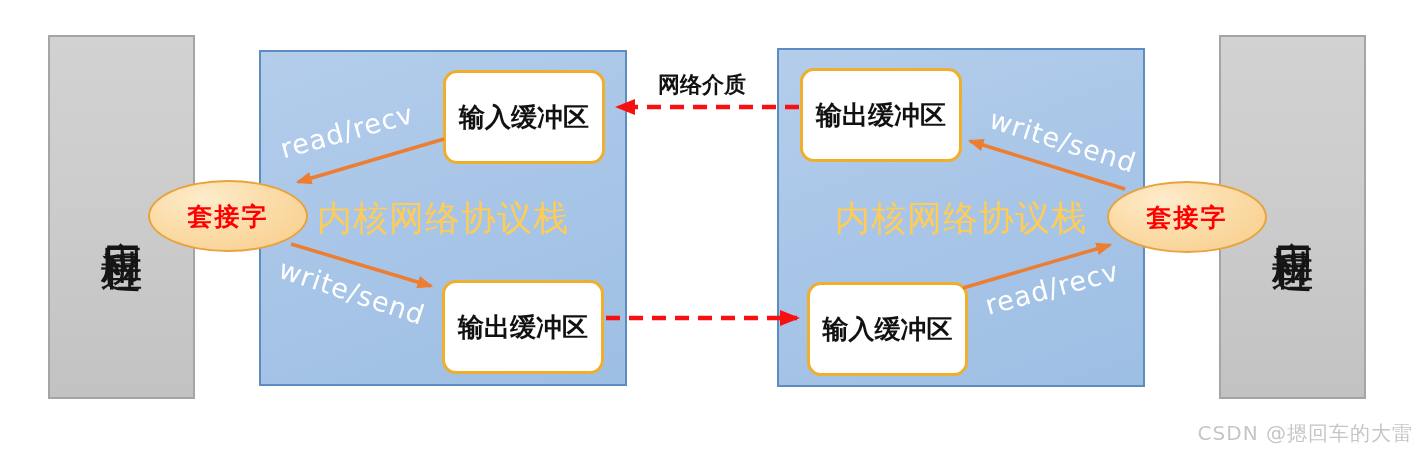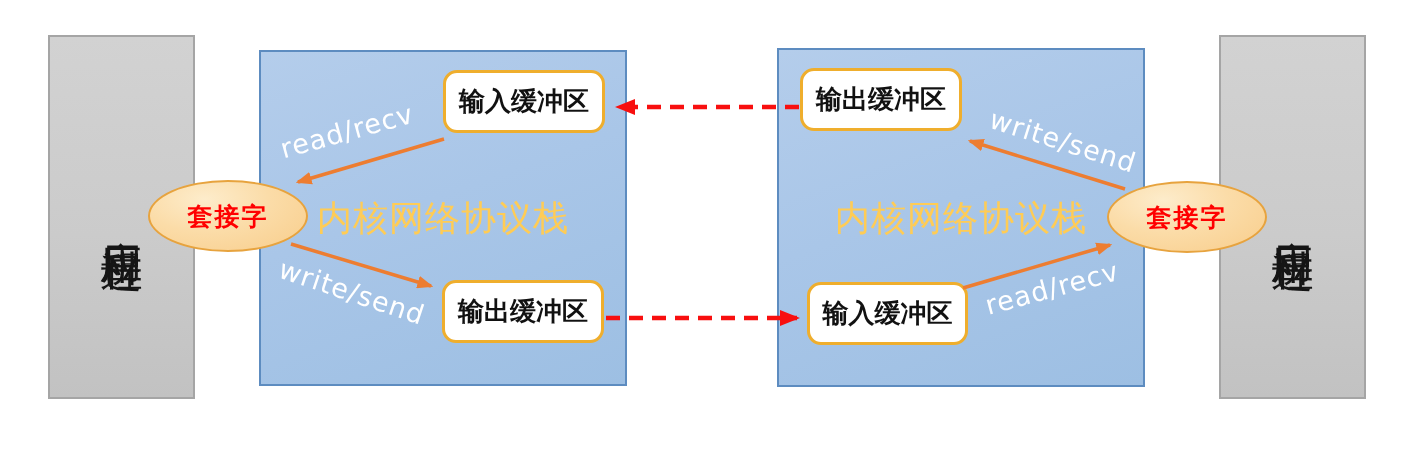"网络介质" div.medium-label { html: none -> <div>网络介质</div> }
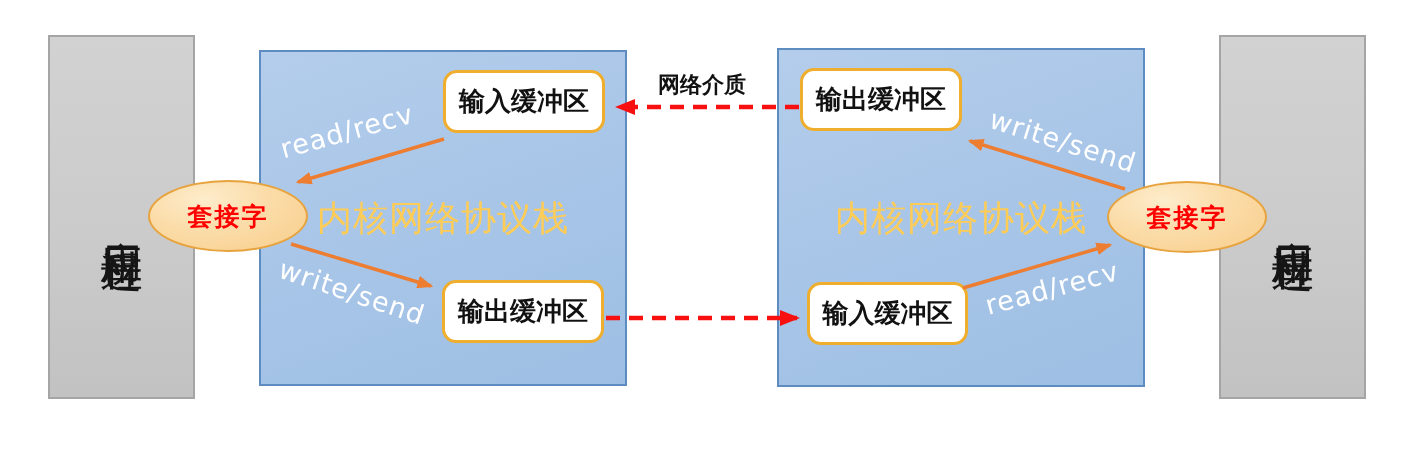"输入缓冲区" .buffer { height: 63px -> 94px }
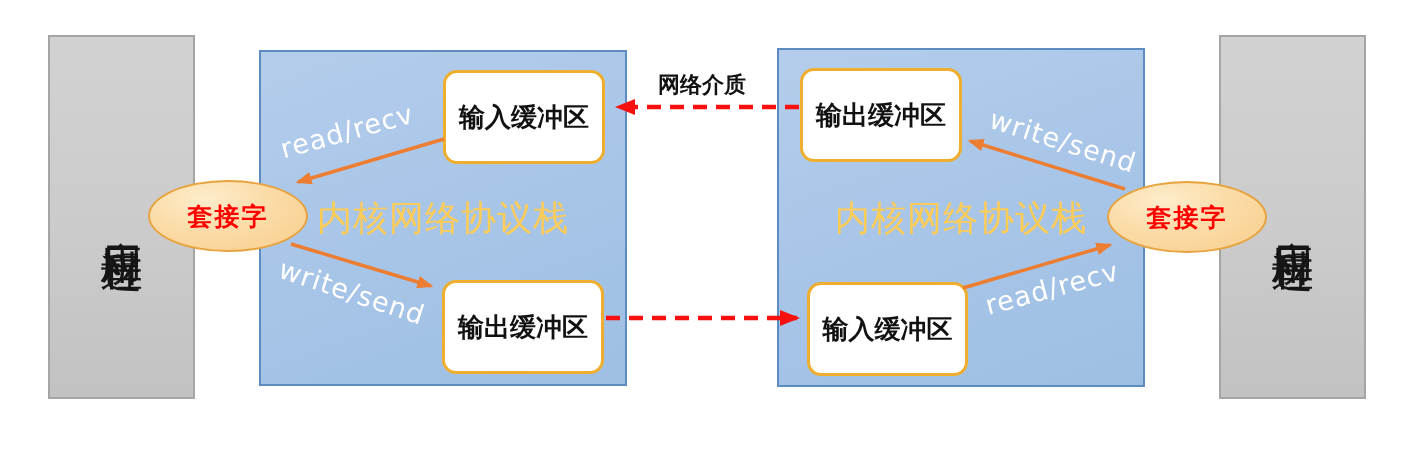"CSDN @摁回车的大雷" div.watermark { html: none -> <div>CSDN @摁回车的大雷</div> }
